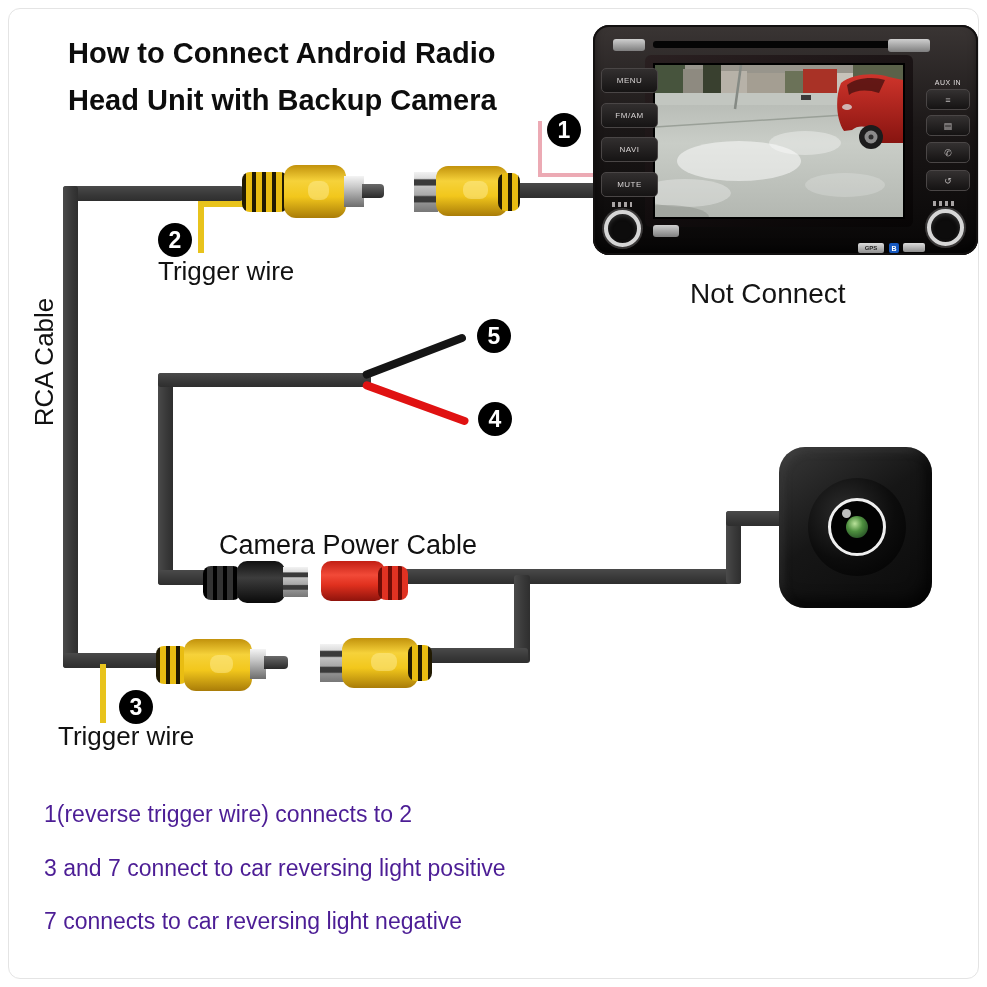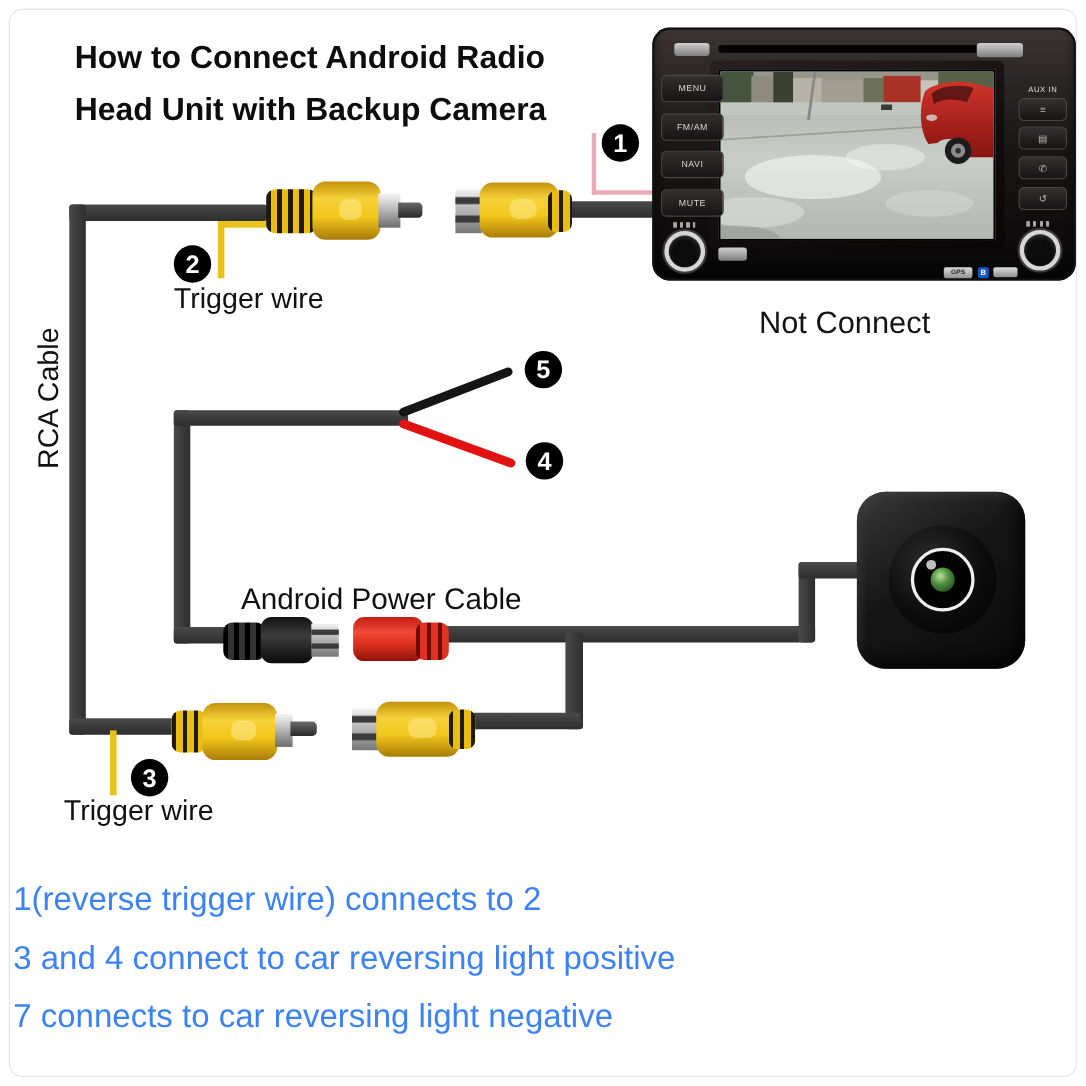"Android Power Cable" div.lbl { text: Android -> Camera }
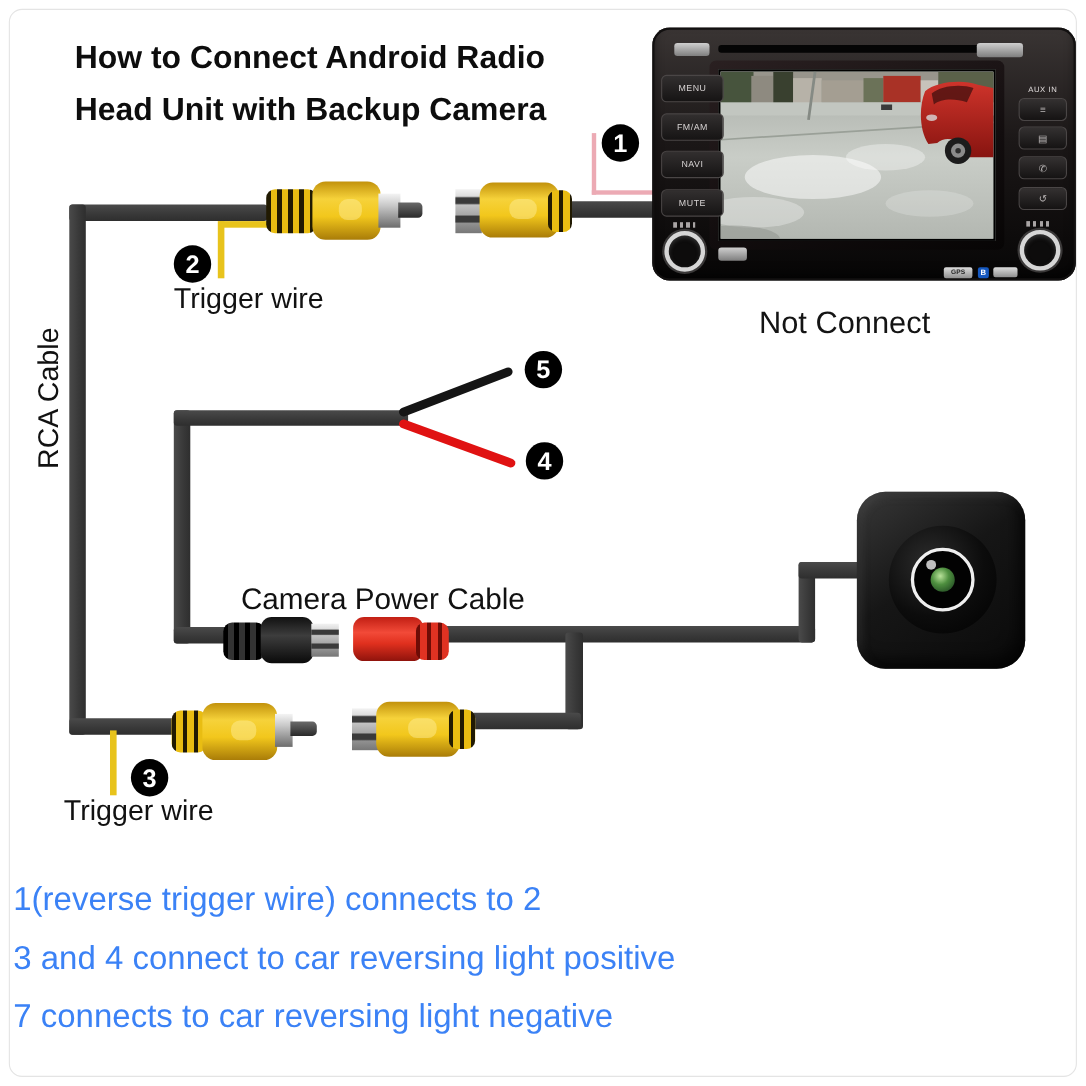"1(reverse trigger wire) connects to" .notes div { color: #3b82f6 -> #4c1d95; font-size: 30px -> 23px; left: 12px -> 44px }
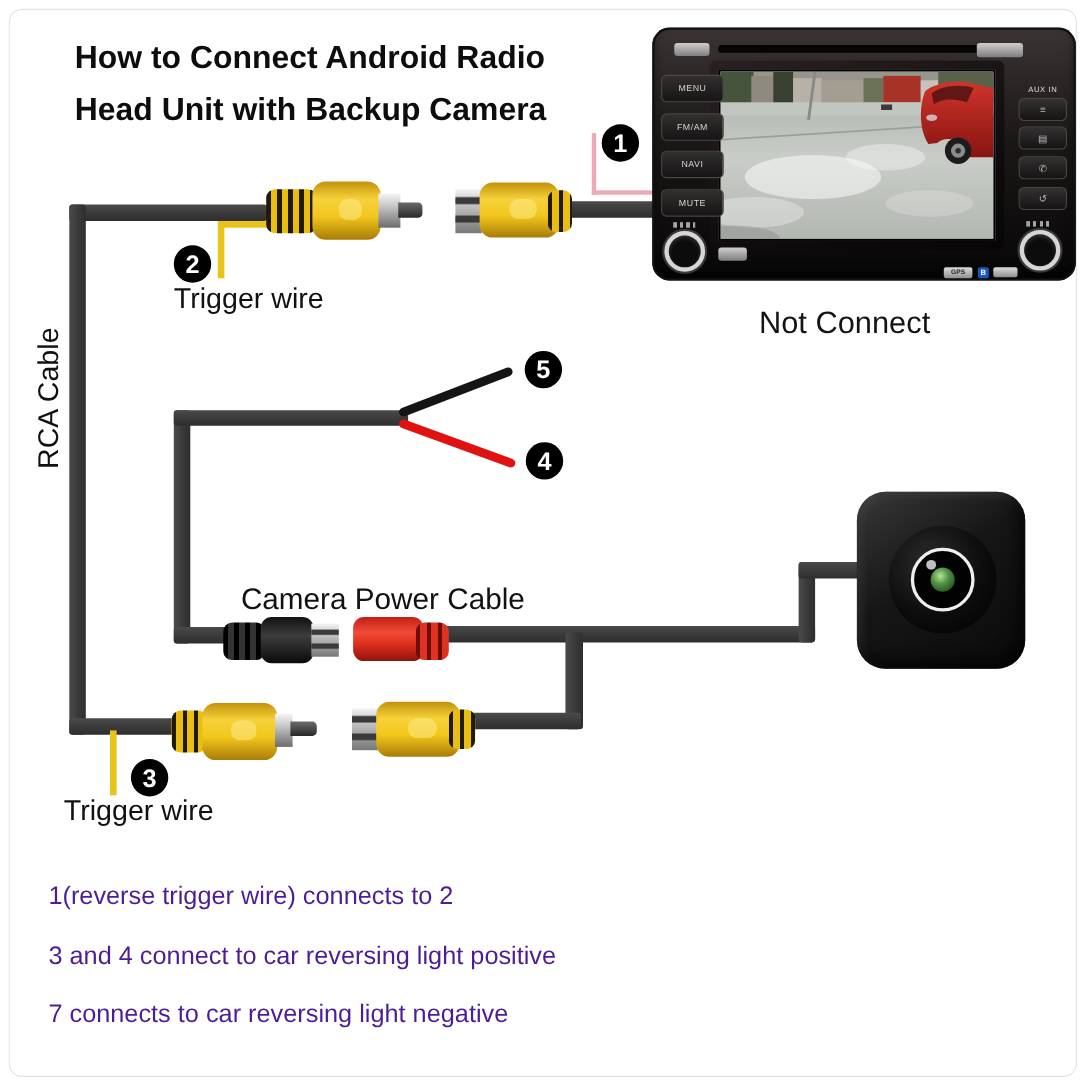"3 and 4 connect to" div { text: 4 -> 7 }
